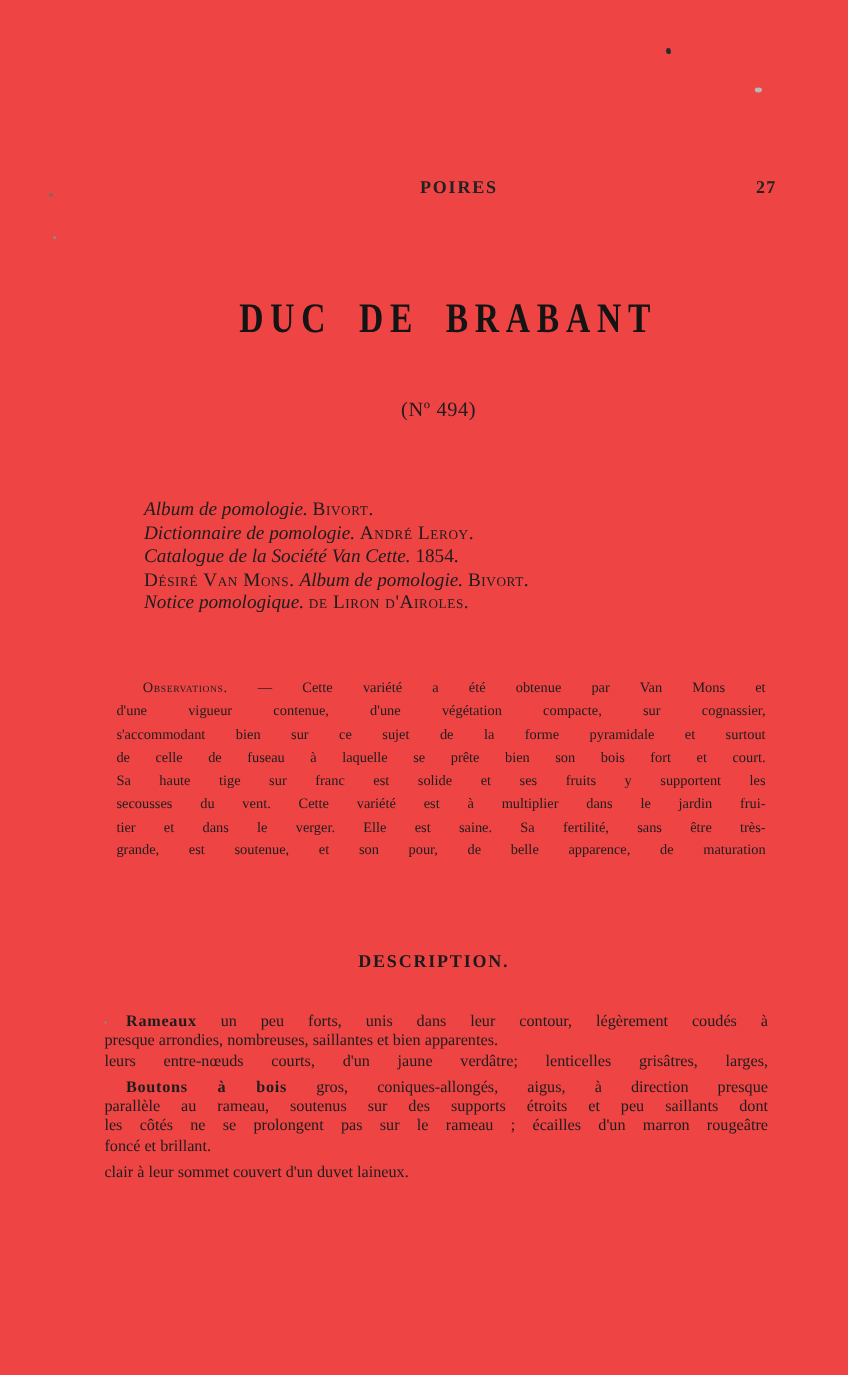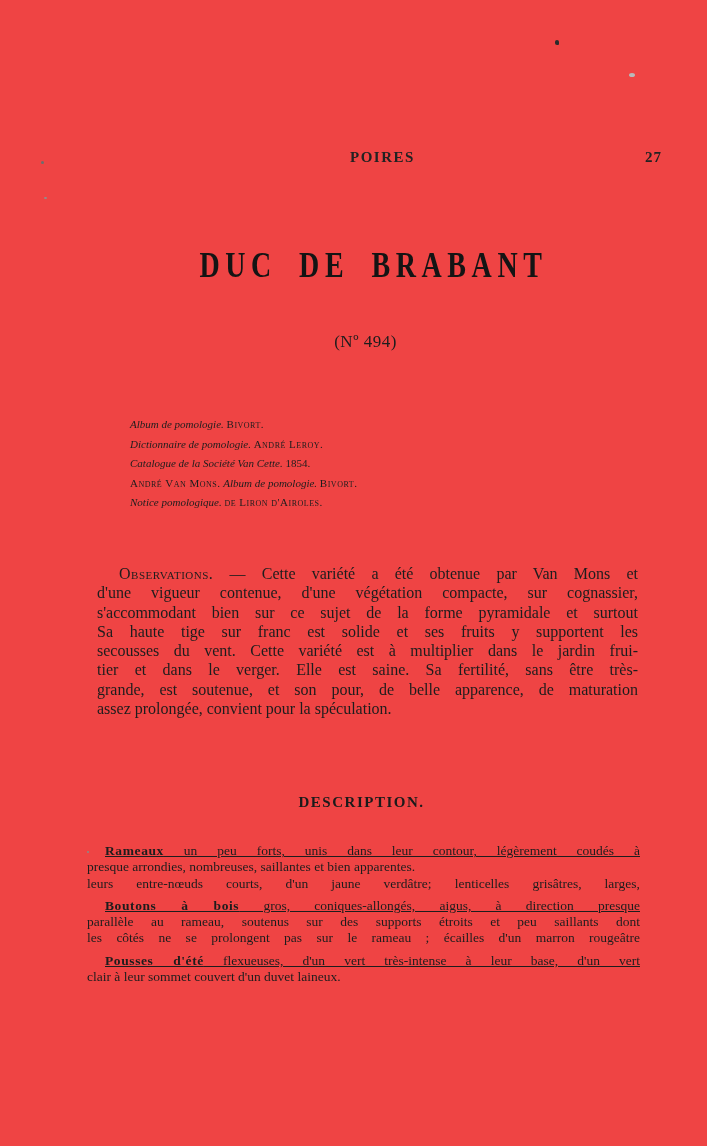"27" .page-number { left: 645px -> 630px }
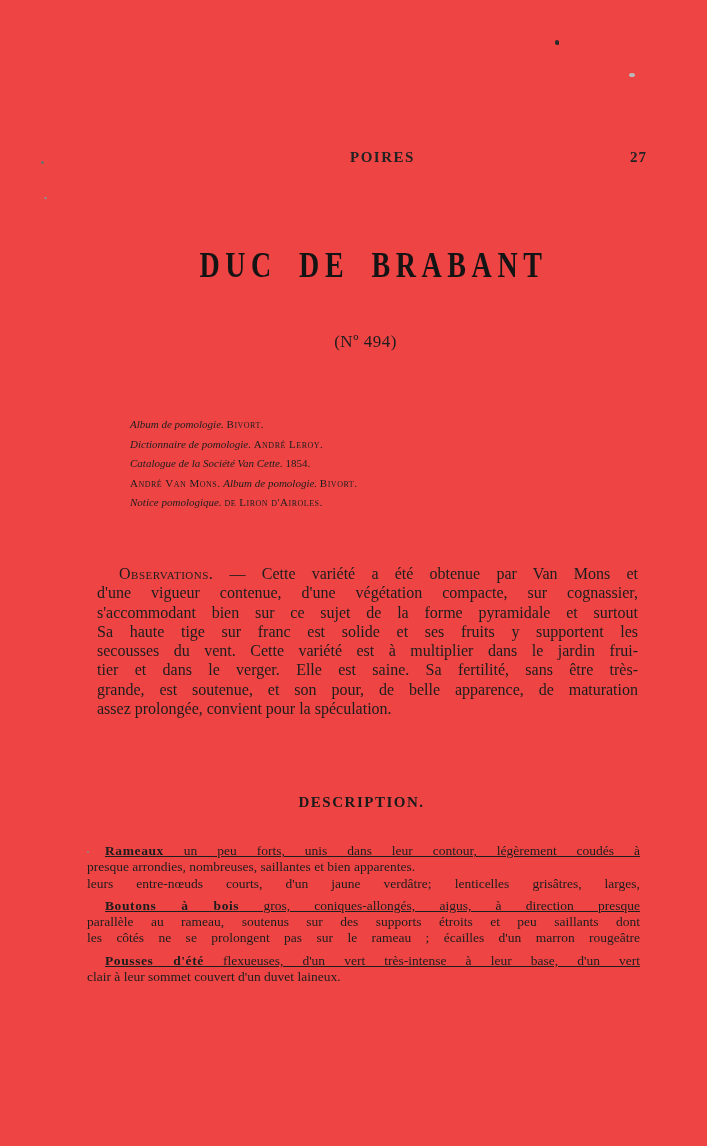"Album de pomologie. Bivort." .references { font-size: 11px -> 16px; left: 130px -> 120px }
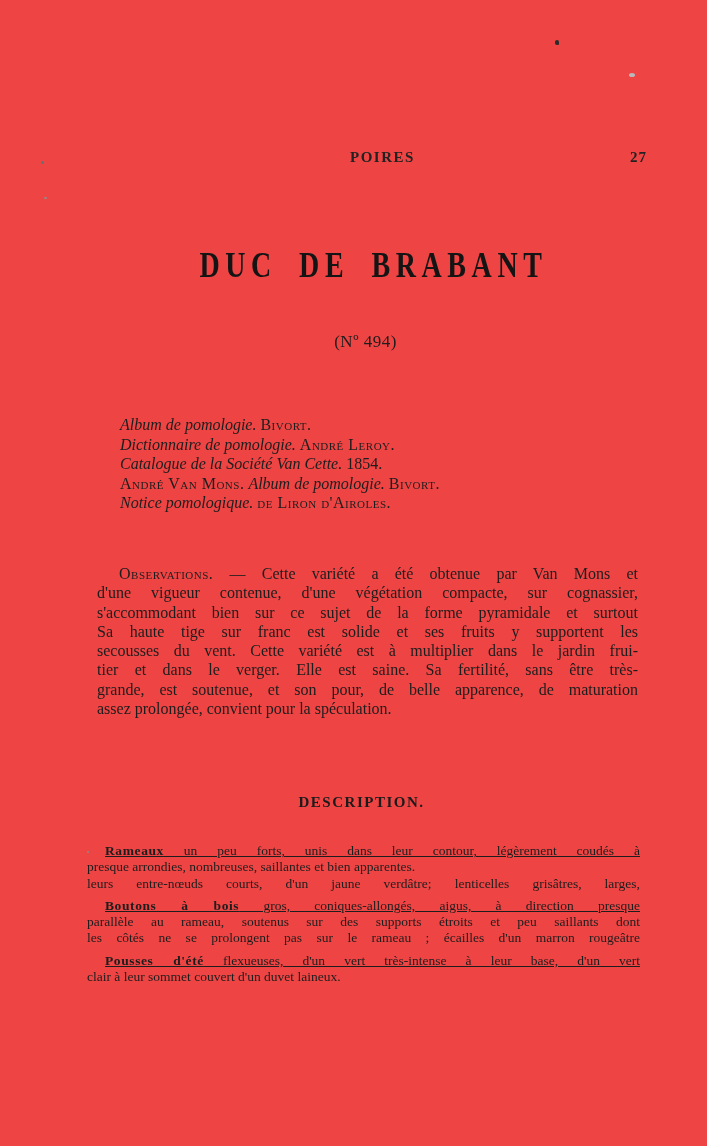"André Van Mons." span.sc { text: André -> Désiré }
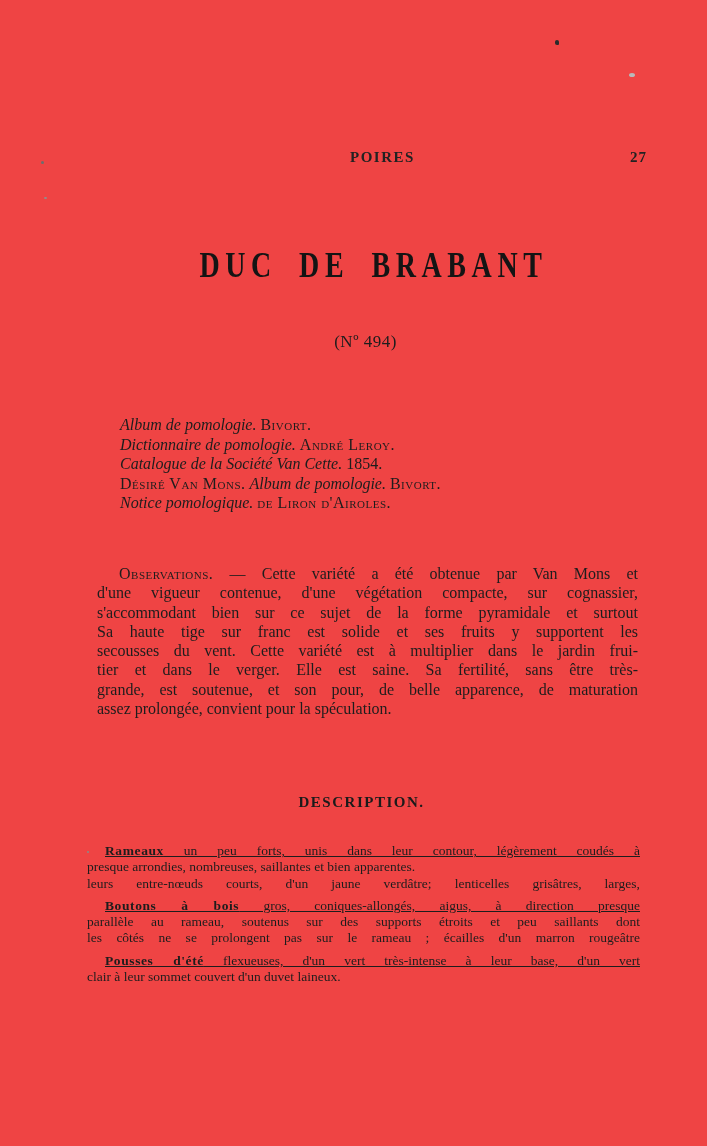"Observations. — Cette variété a" .observations { font-size: 16px -> 12px }
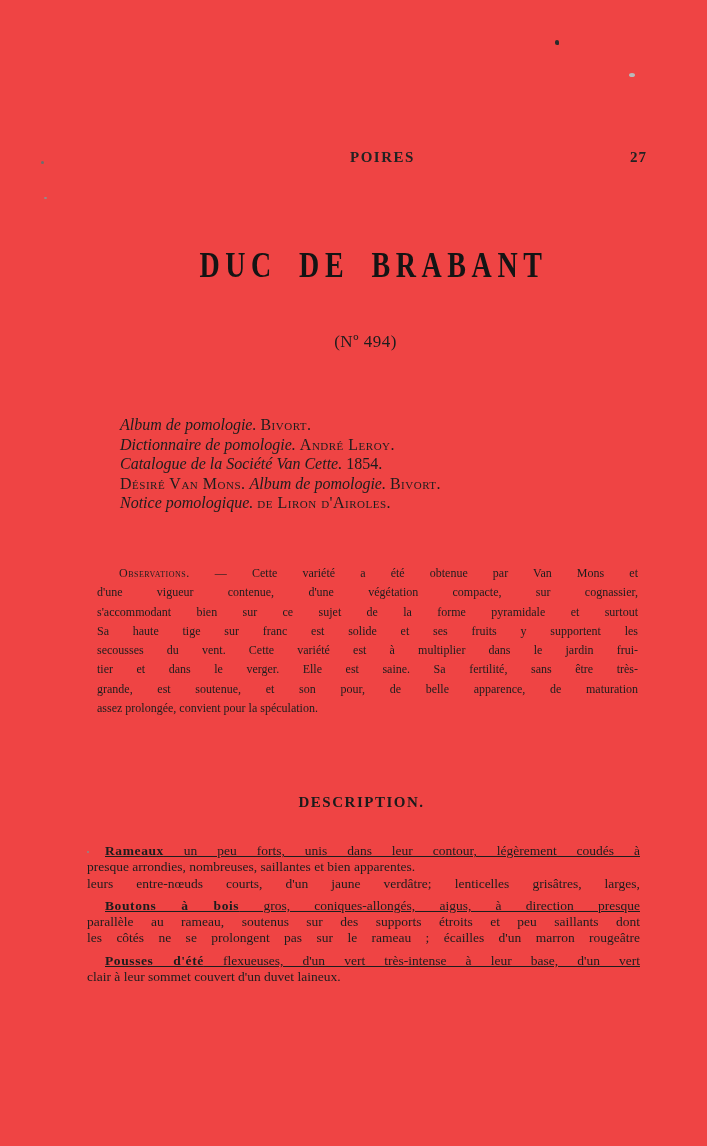"de celle de fuseau à" div.tline { html: none -> <div><span>de celle de fuseau à laquelle se prête bien son bois fort et court.</span></div> }
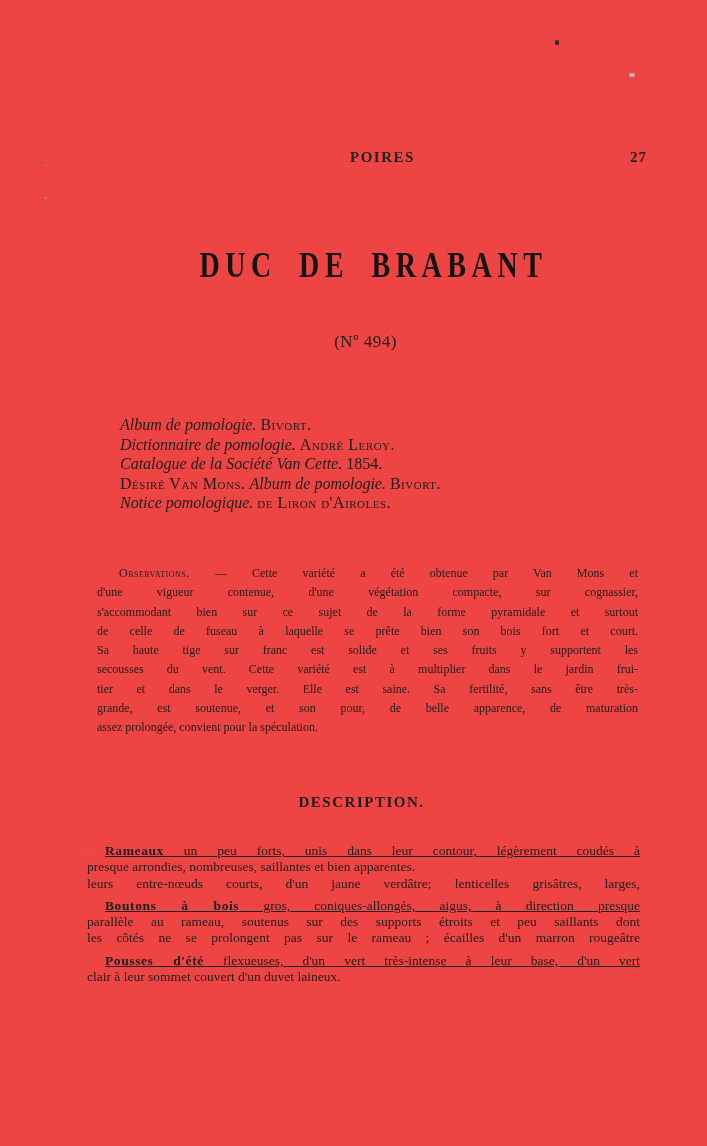"assez prolongée, convient pour la" div.tline { html: <div><span>assez prolongée, convient pour la spéculation.</span></div> -> none }
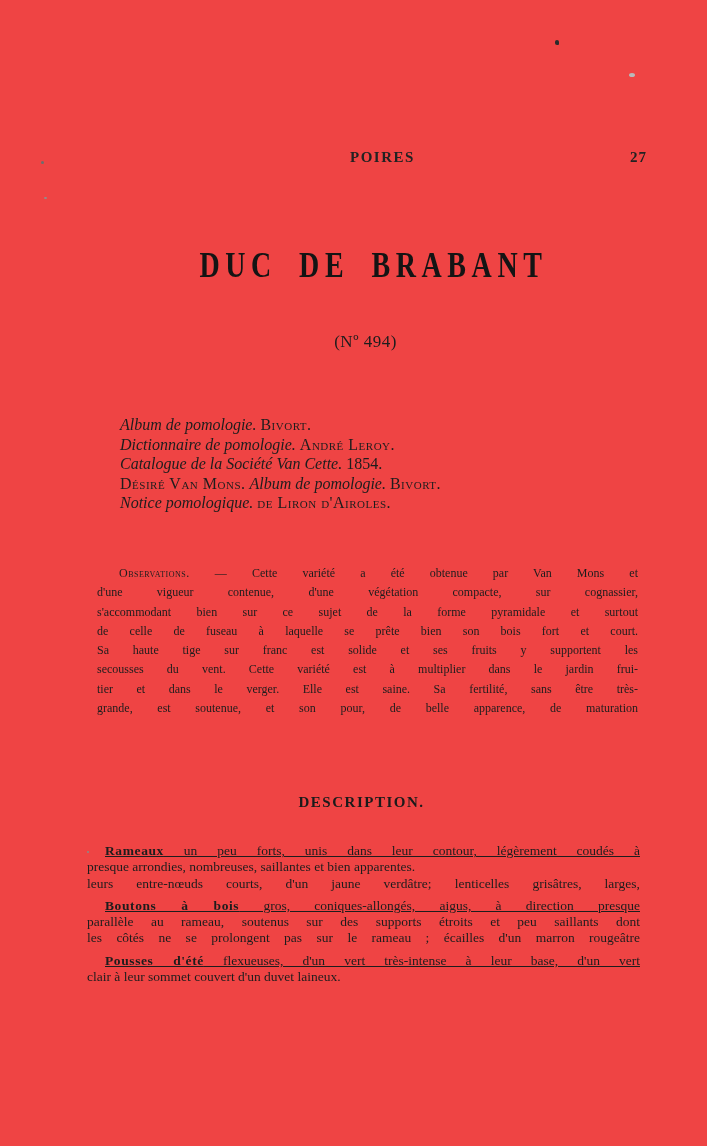"Rameaux un peu forts, unis" .desc-block .tline.ind { text-decoration: underline -> none }
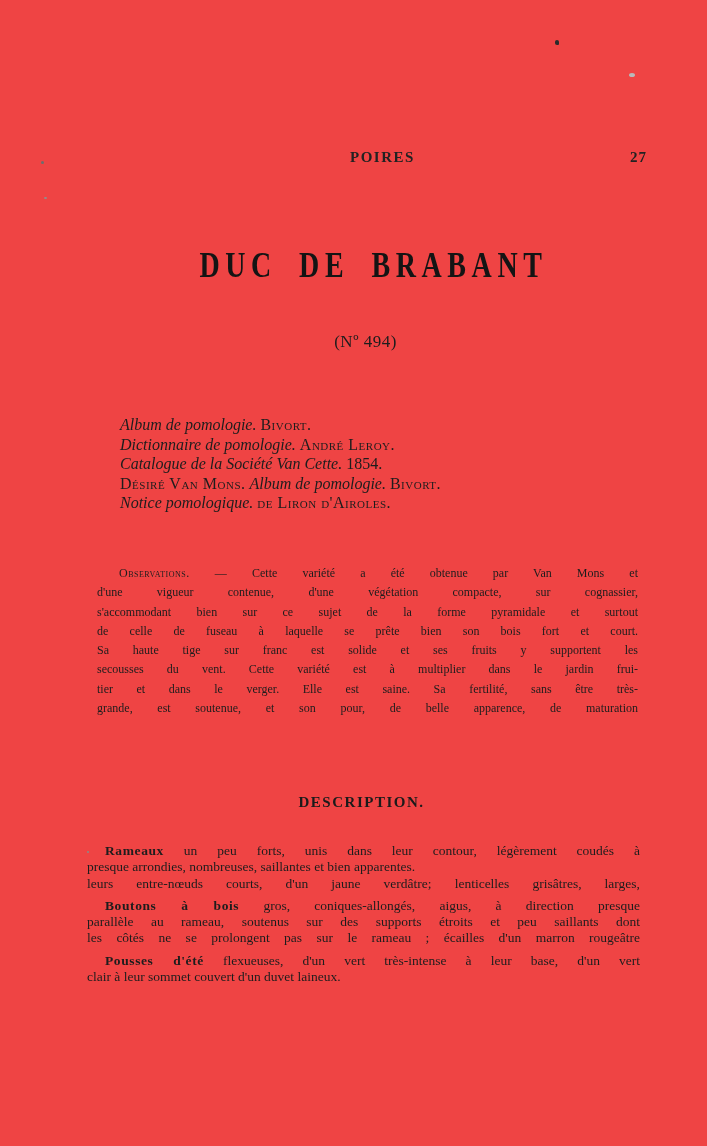"foncé et brillant." div.tline { html: none -> <div><span>foncé et brillant.</span></div> }
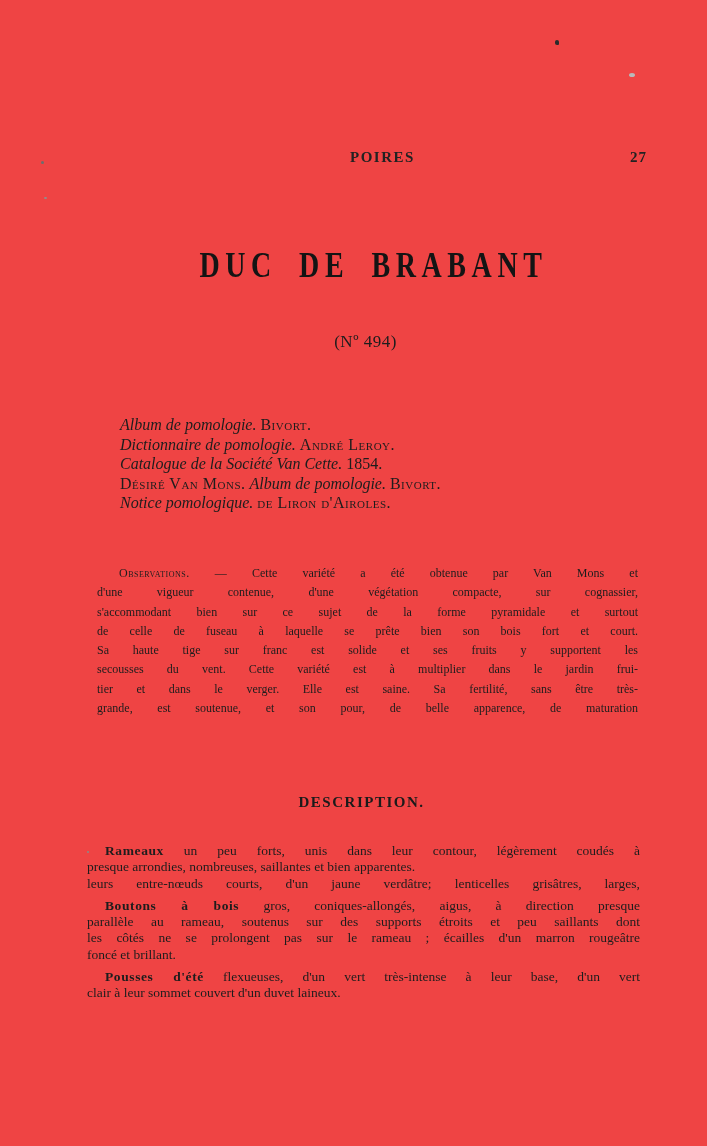"Pousses d'été flexueuses, d'un vert" div.tline { html: <div><span>Pousses d'été</span><span> flexueuses, d'un vert très-intense à leur base, d'un vert</span></div> -> none }
